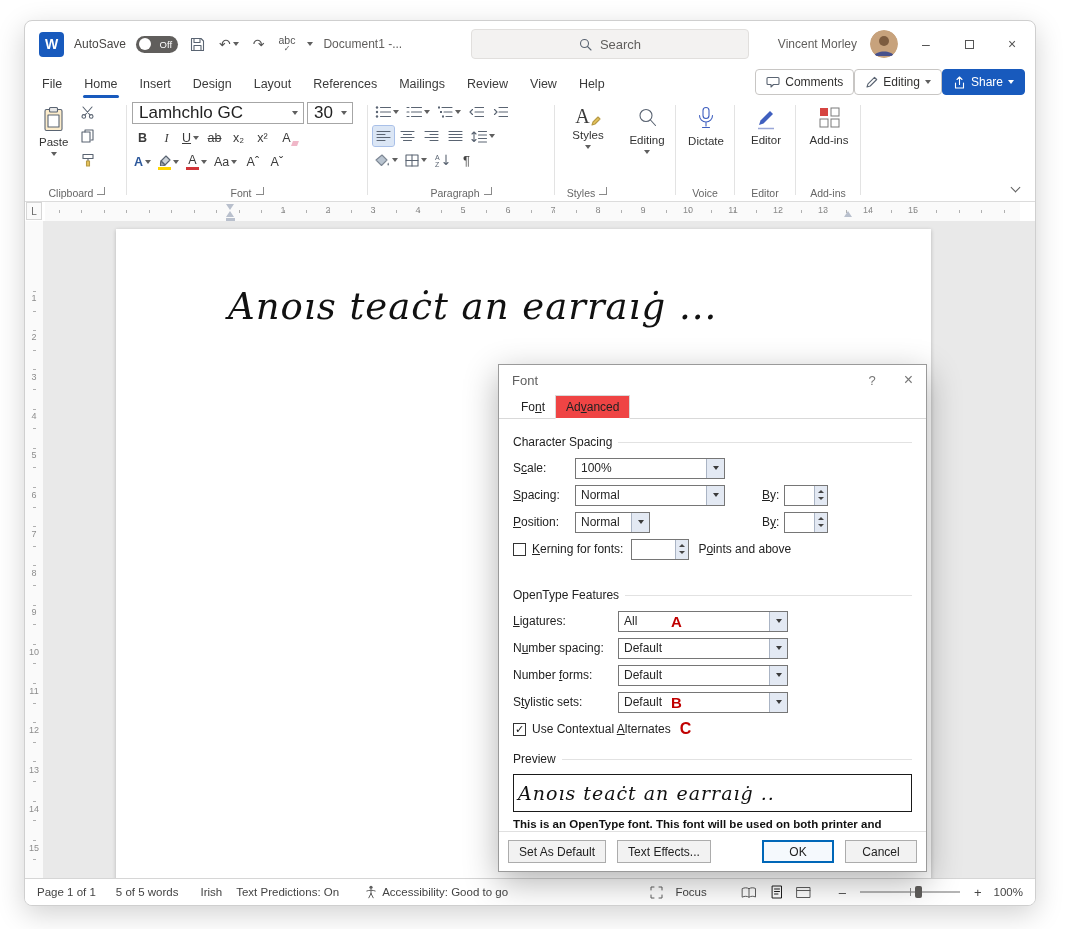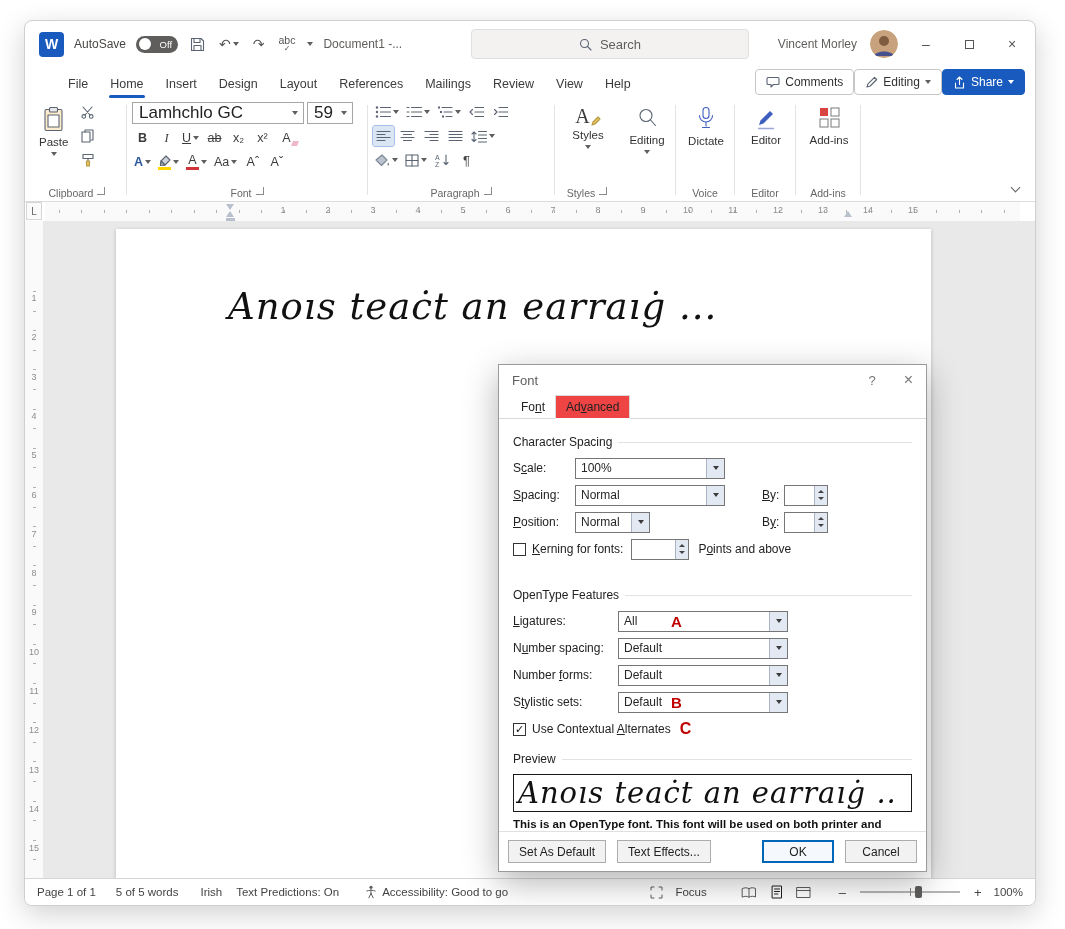"File" .trow { padding: 0 10px 0 32px -> 0 10px 0 6px }
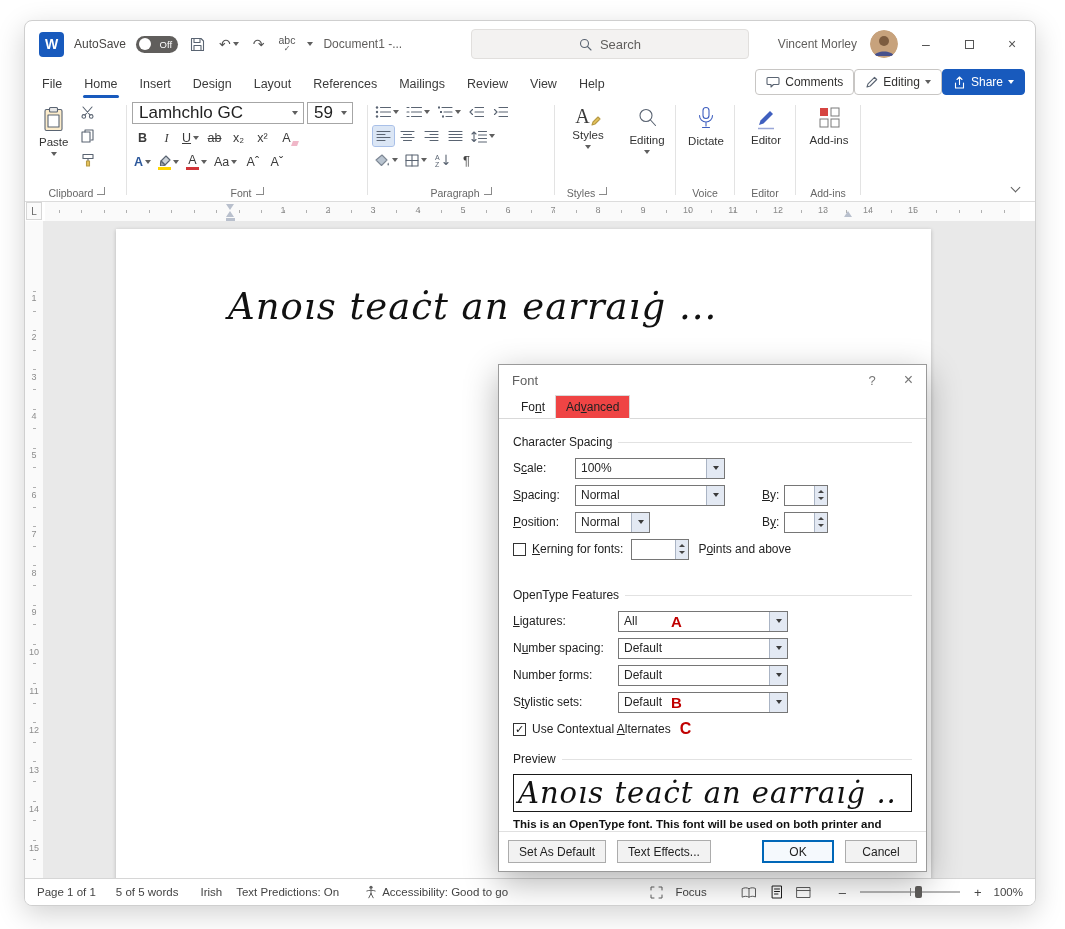"59" span.cval { text: 59 -> 30 }
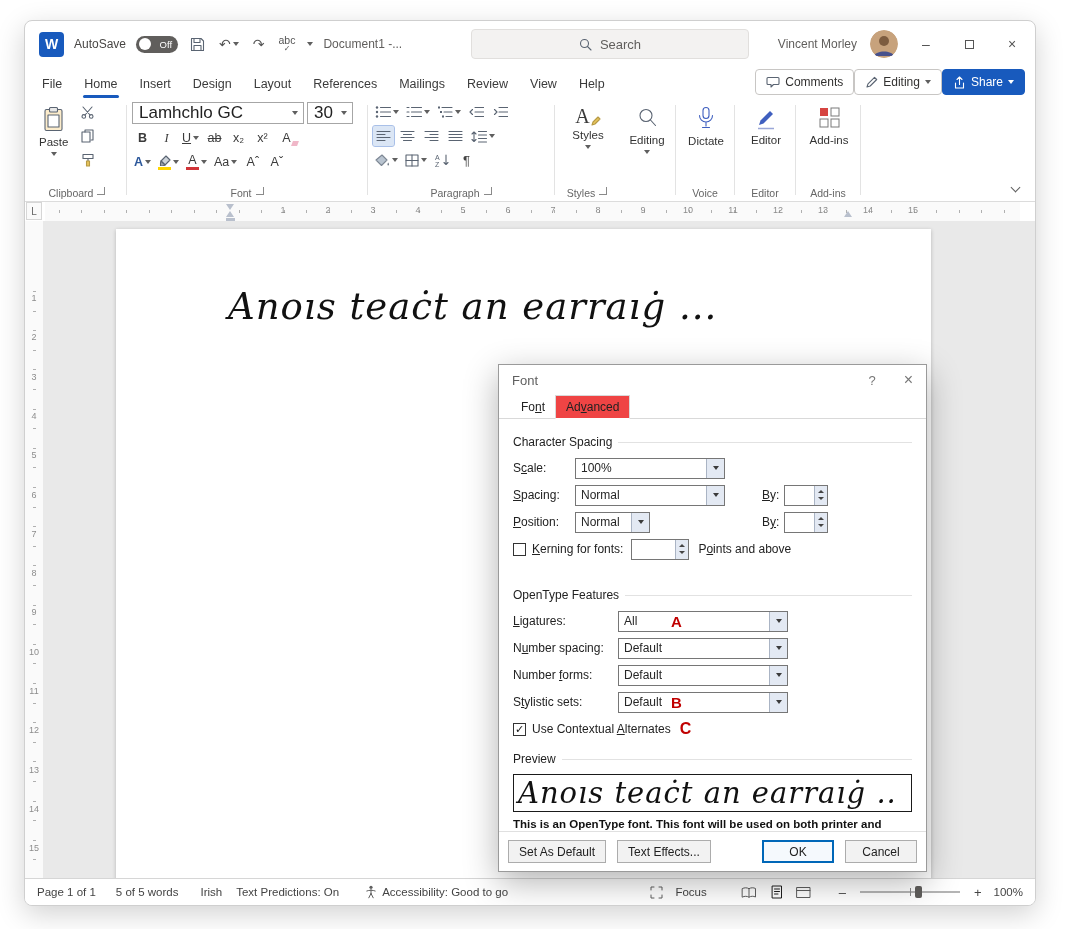"Anoıs teaċt an earraıġ .." .ptxt { font-size: 29px -> 19px }
